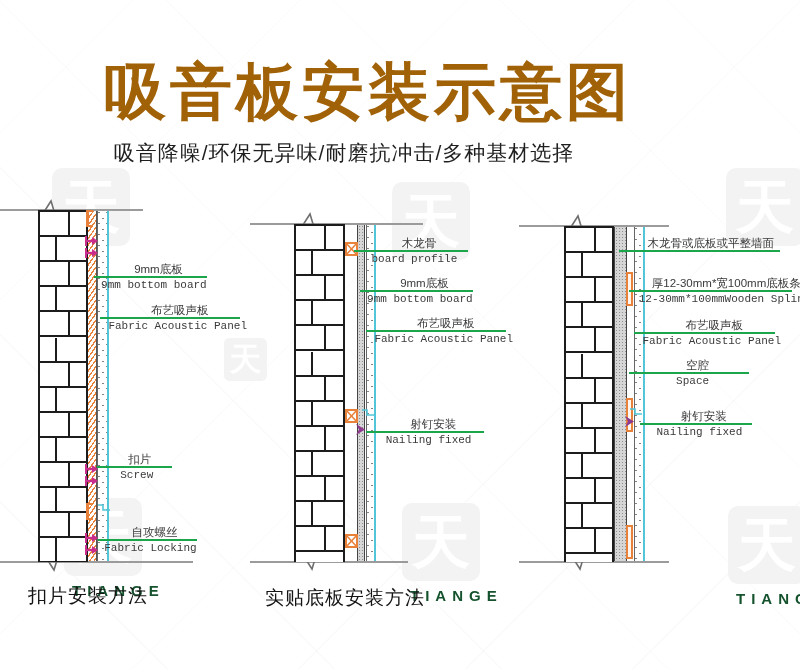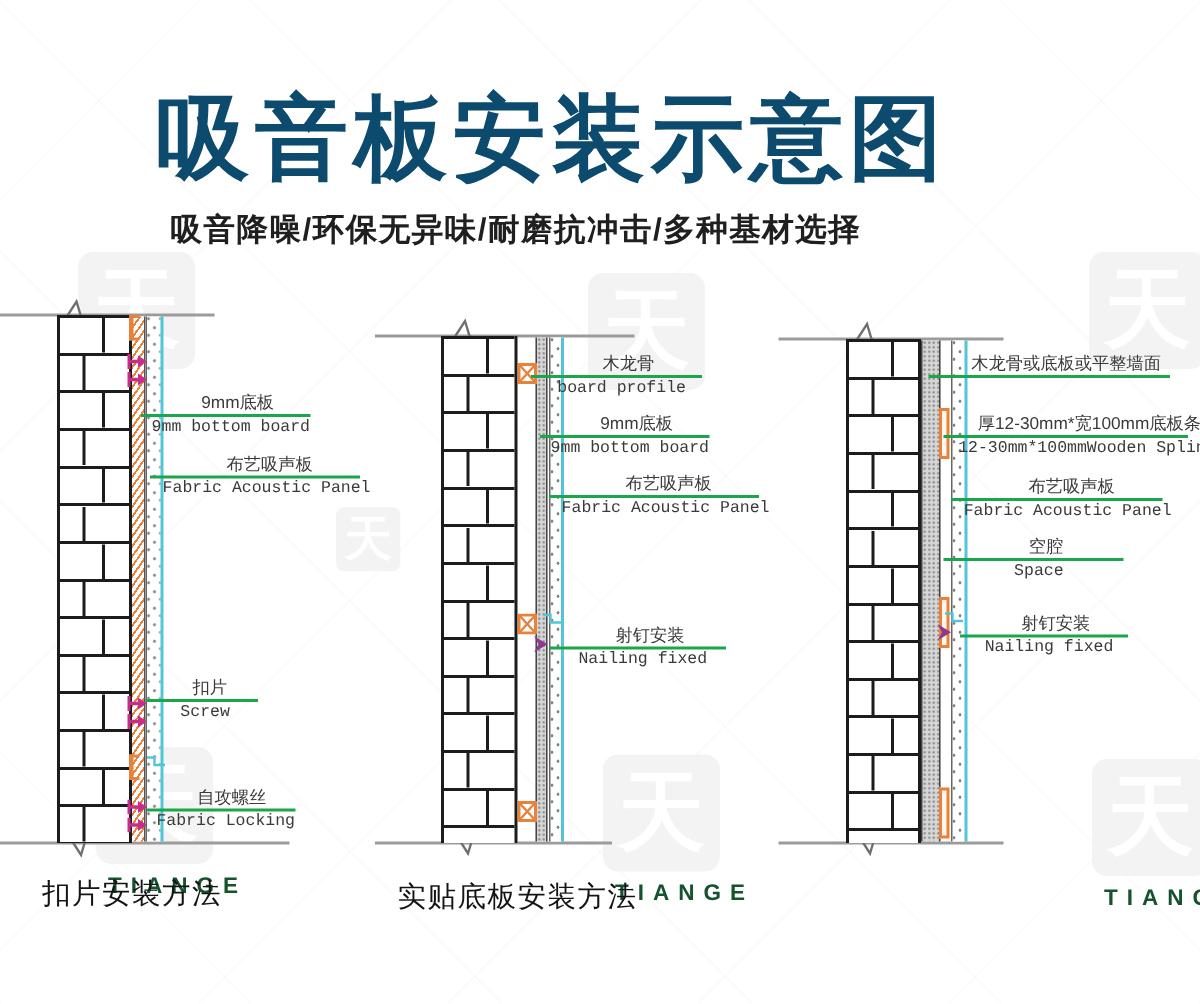"吸音板安装示意图" .title { color: #0c4a6e -> #a16207 }
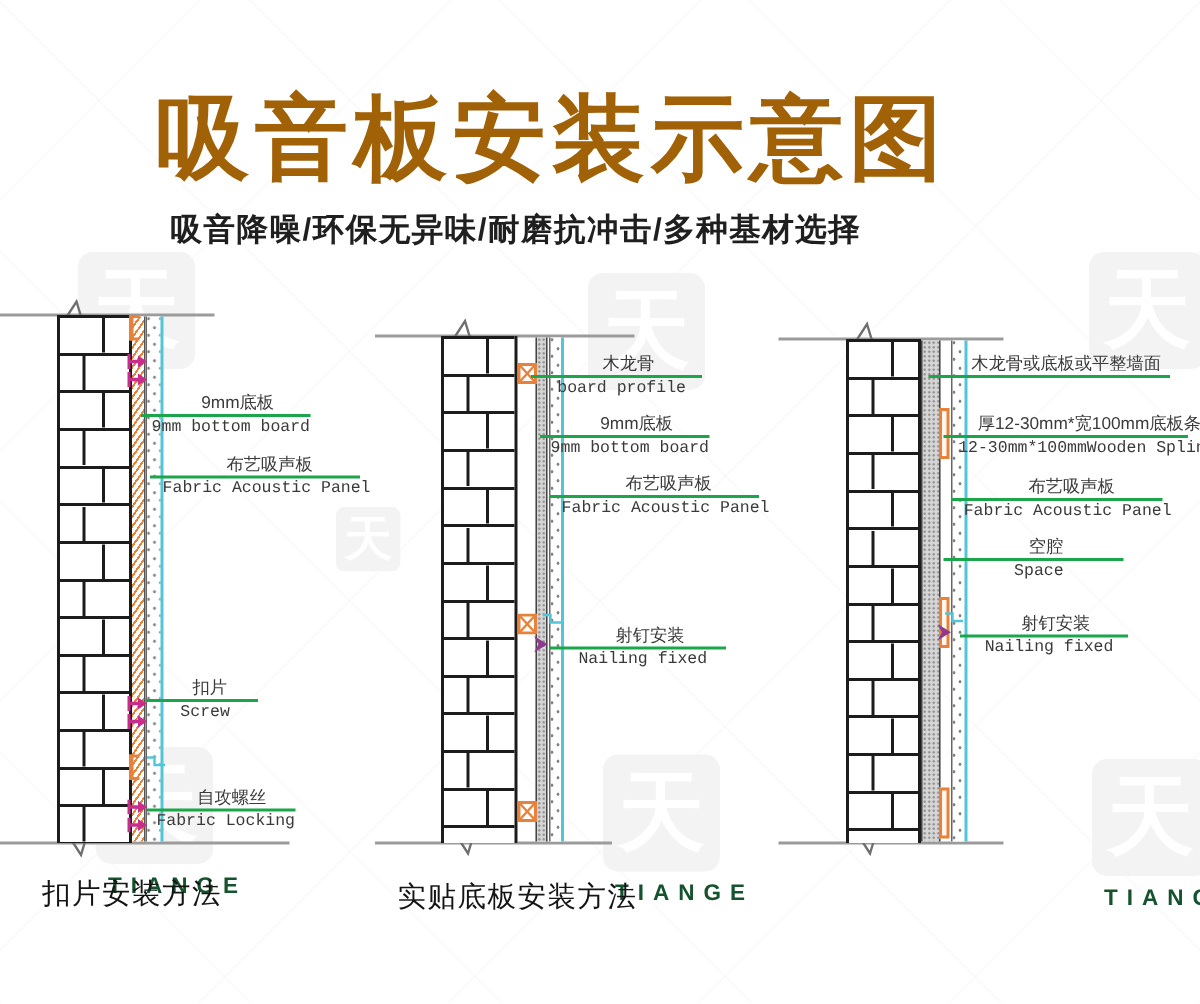"吸音降噪/环保无异味/耐磨抗冲击/多种基材选择" .subtitle { font-weight: 700 -> 400 }
